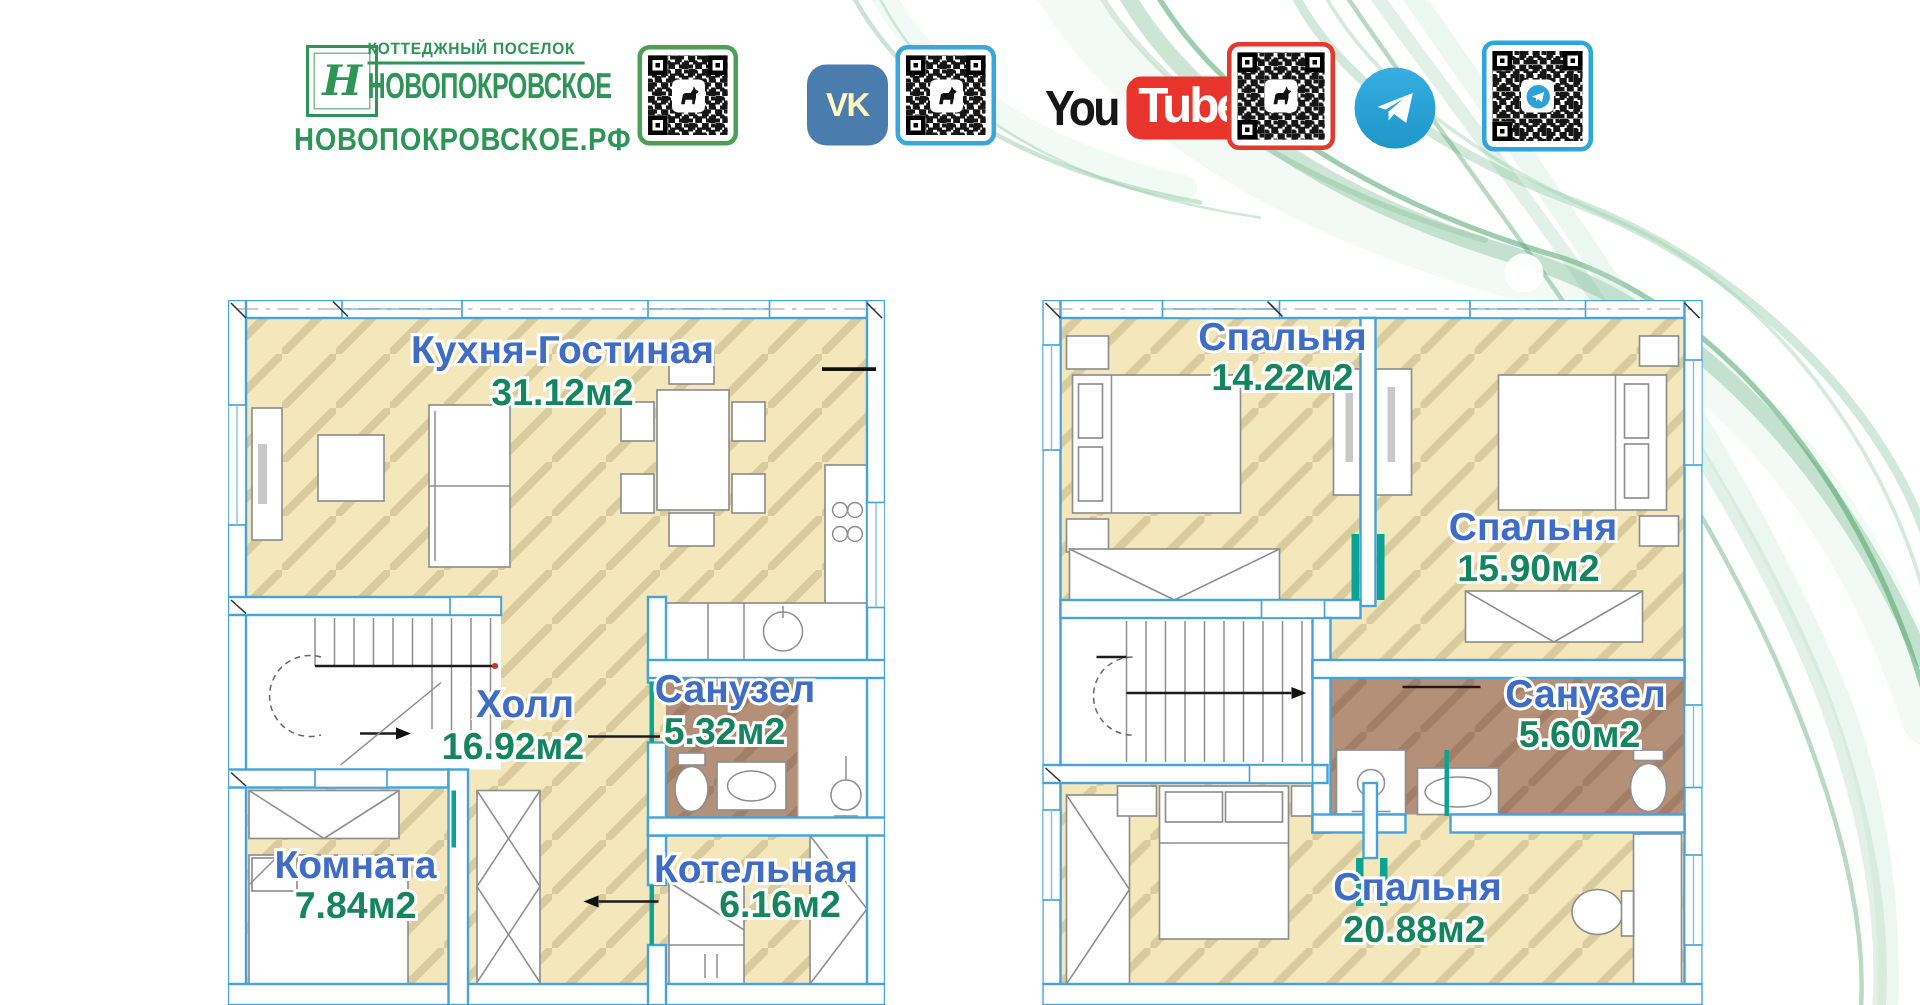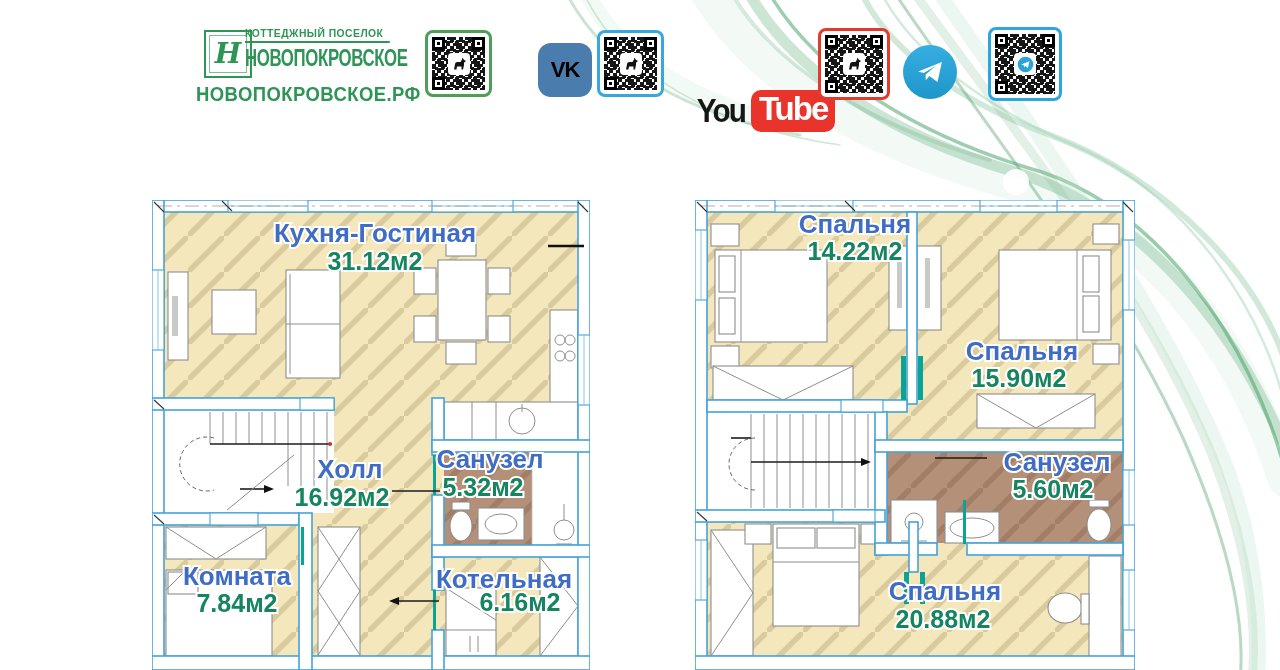"VK" .vk-icon span { color: #000000 -> #fef9c3 }
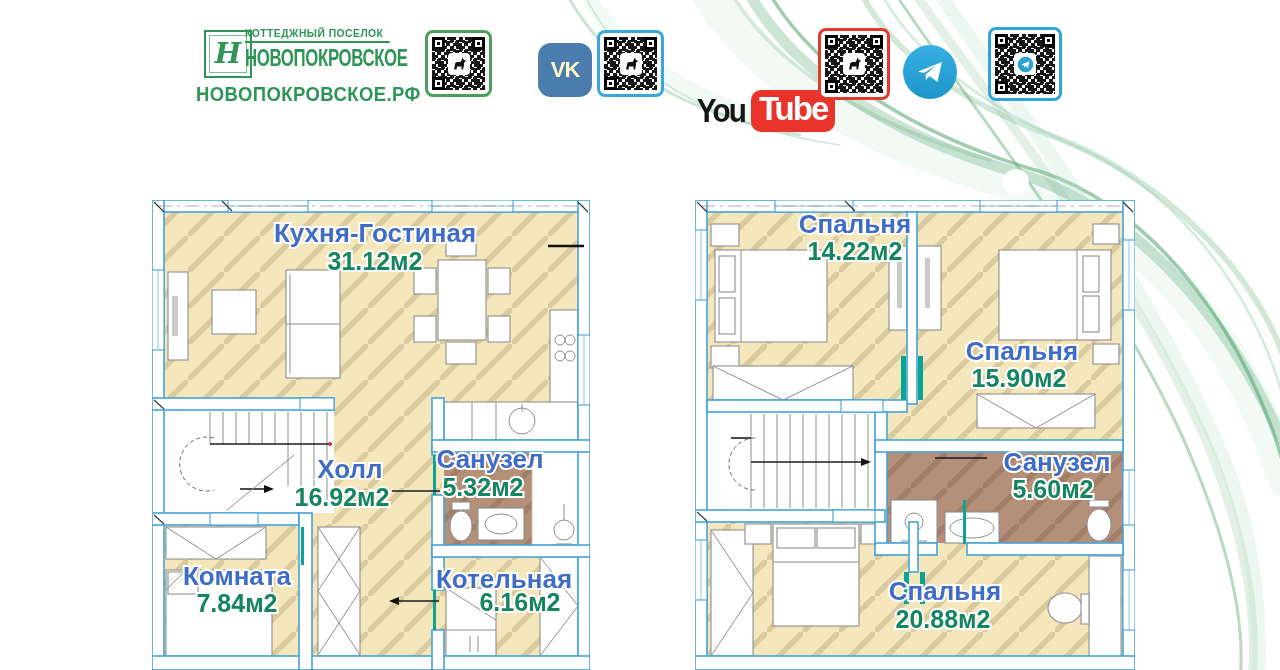"You" .yt { margin-top: 39px -> none }
